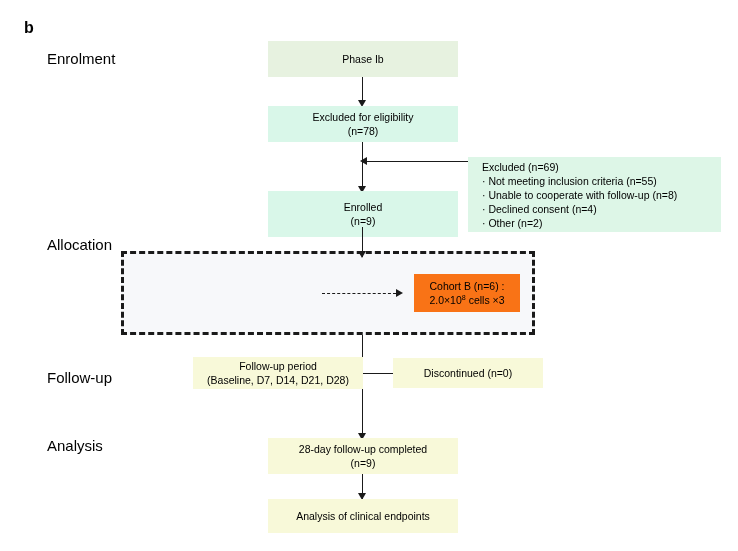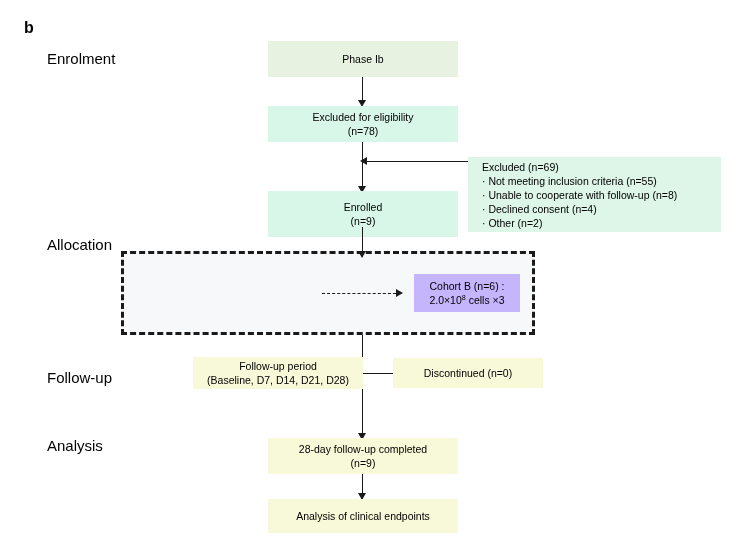"Cohort B (n=6) :" .node-peach { background: #c4b5fd -> #f97316 }
